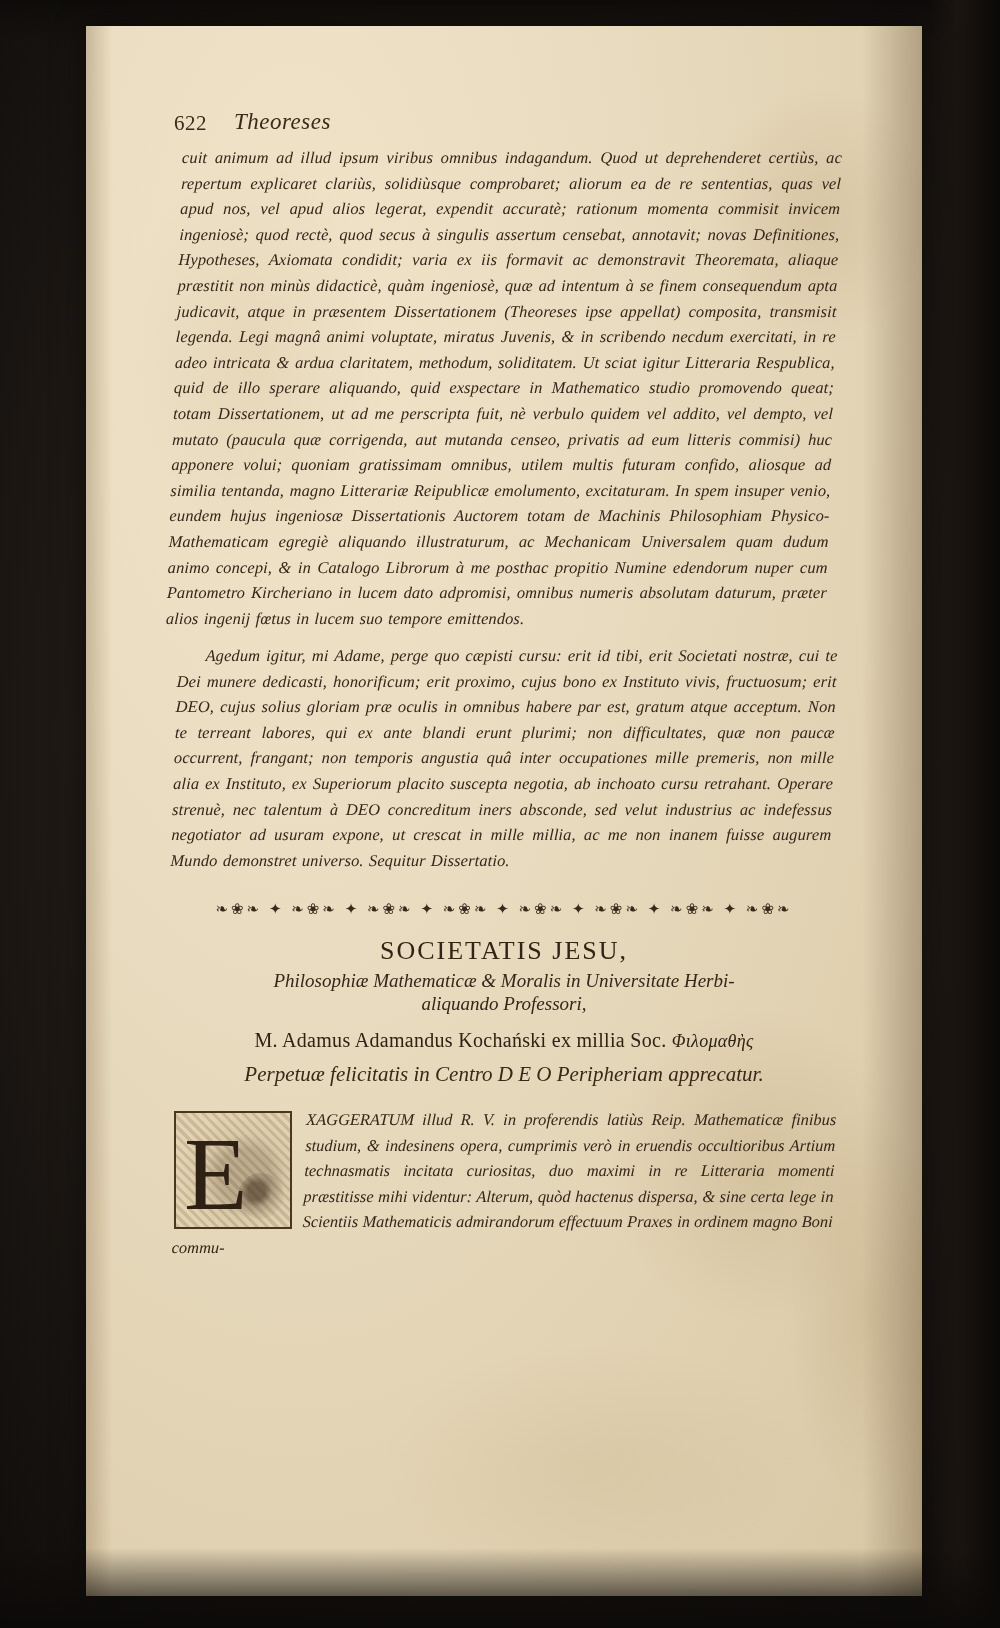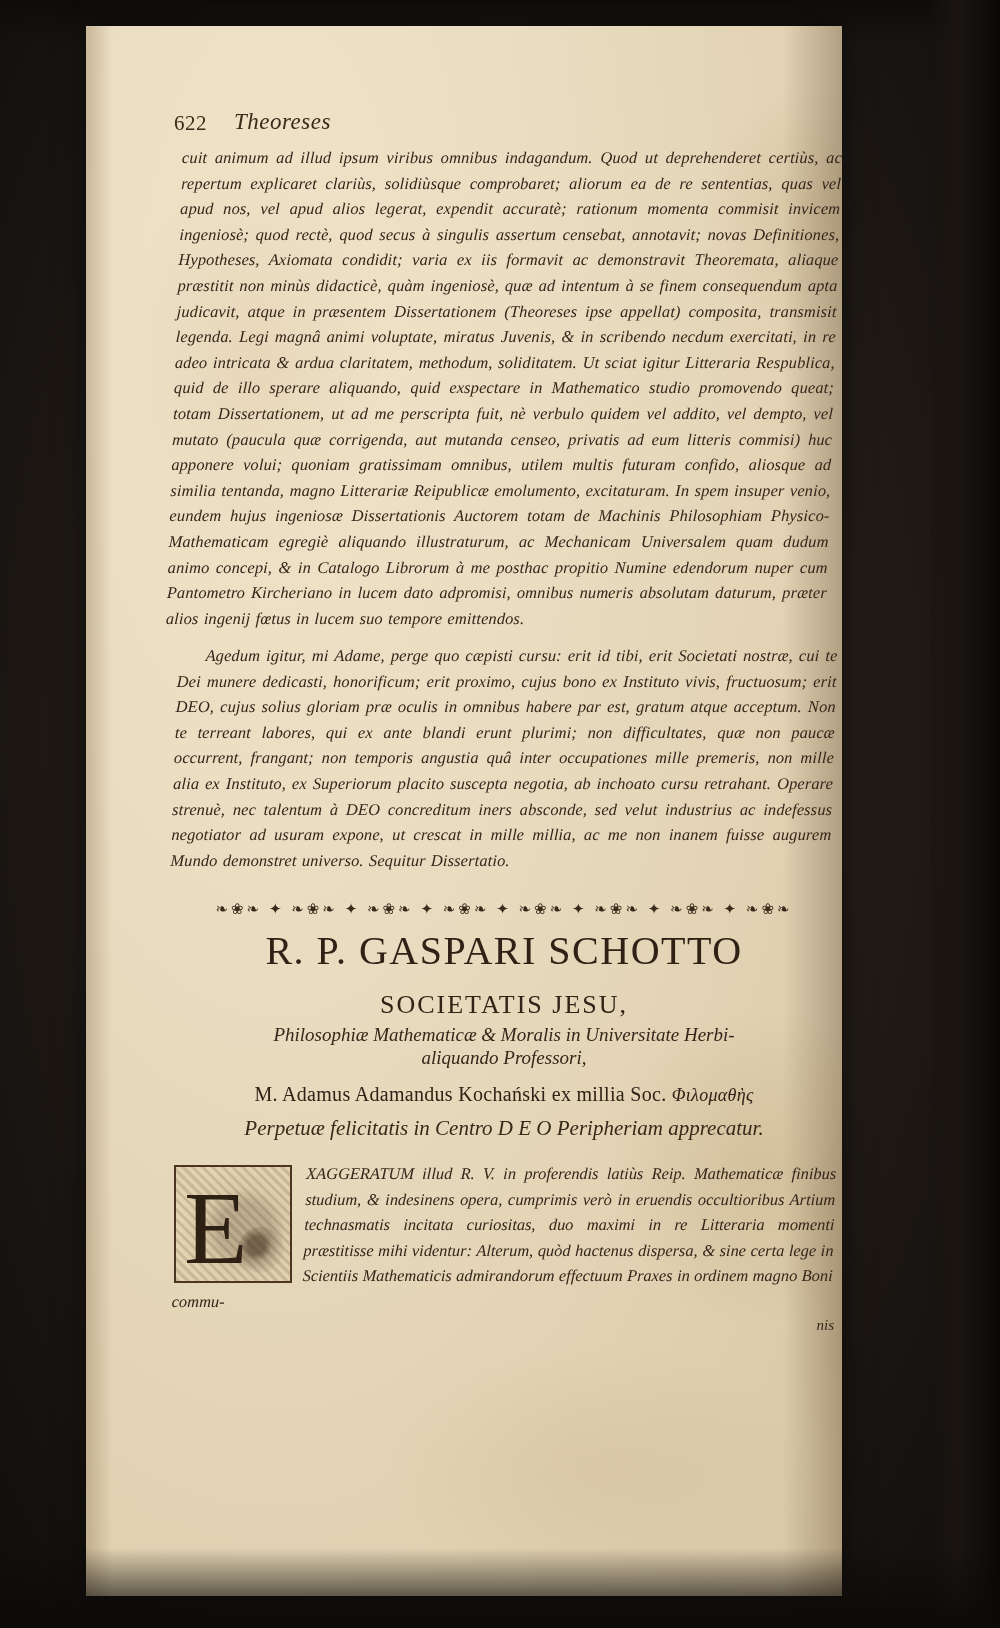"622" .leaf { width: 756px -> 836px }
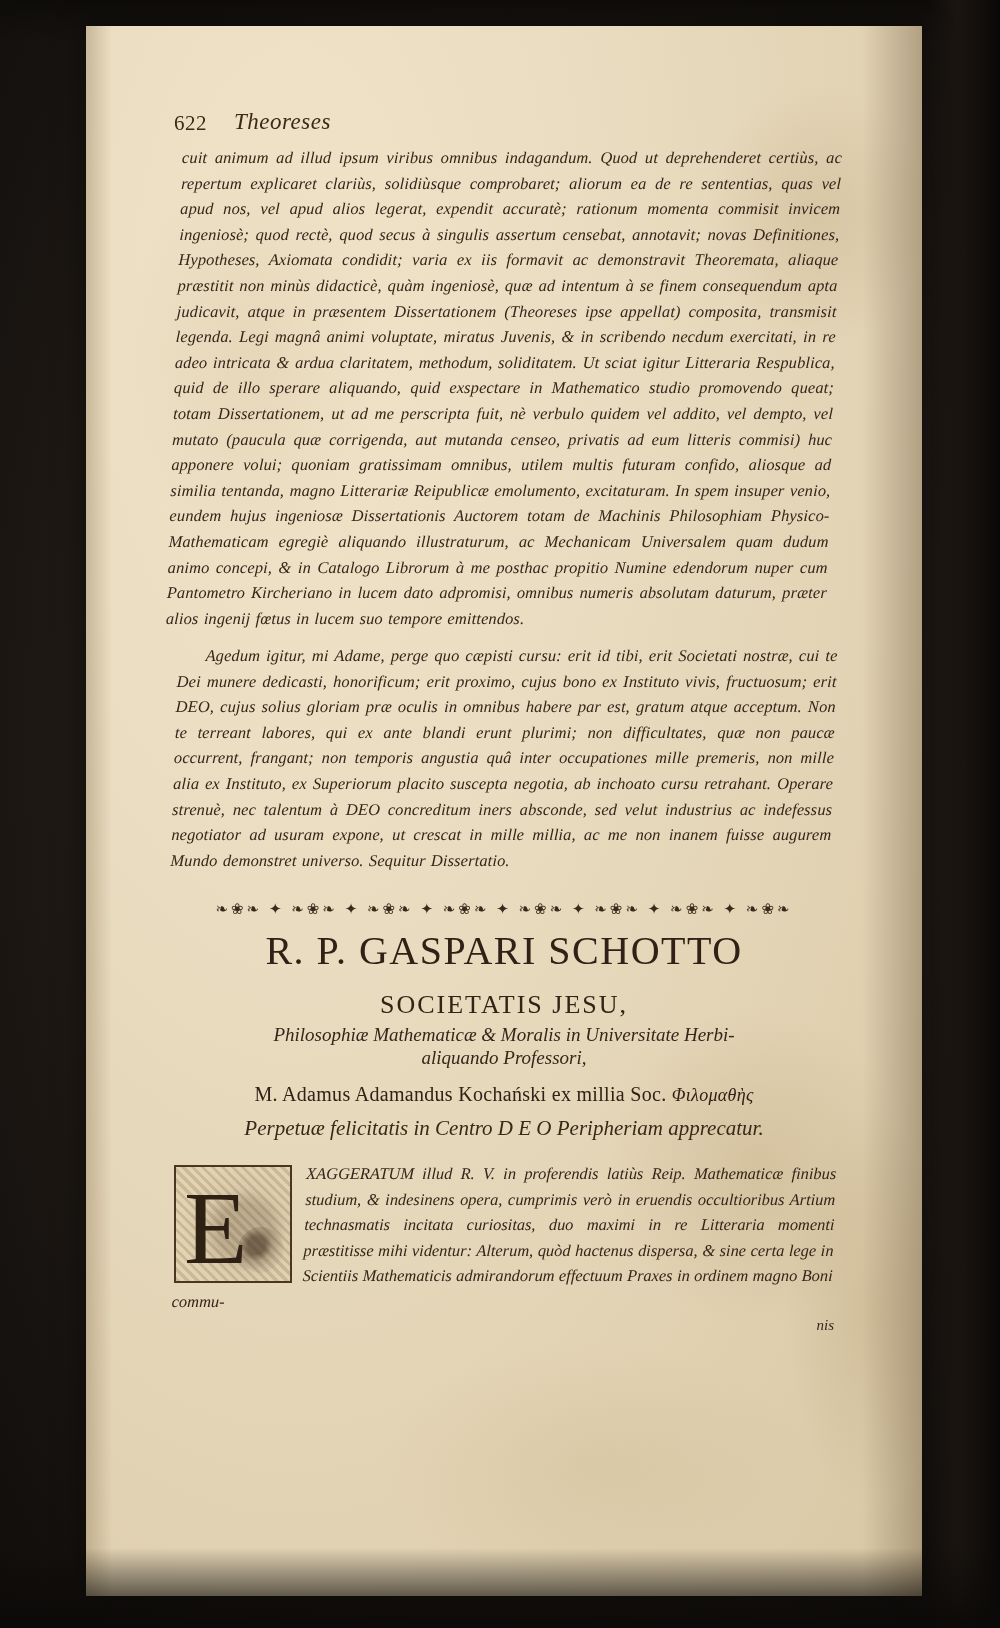"R. P. GASPARI SCHOTTO" div.ded-title { html: <div>R. P. GASPARI SCHOTTO</div> -> none }
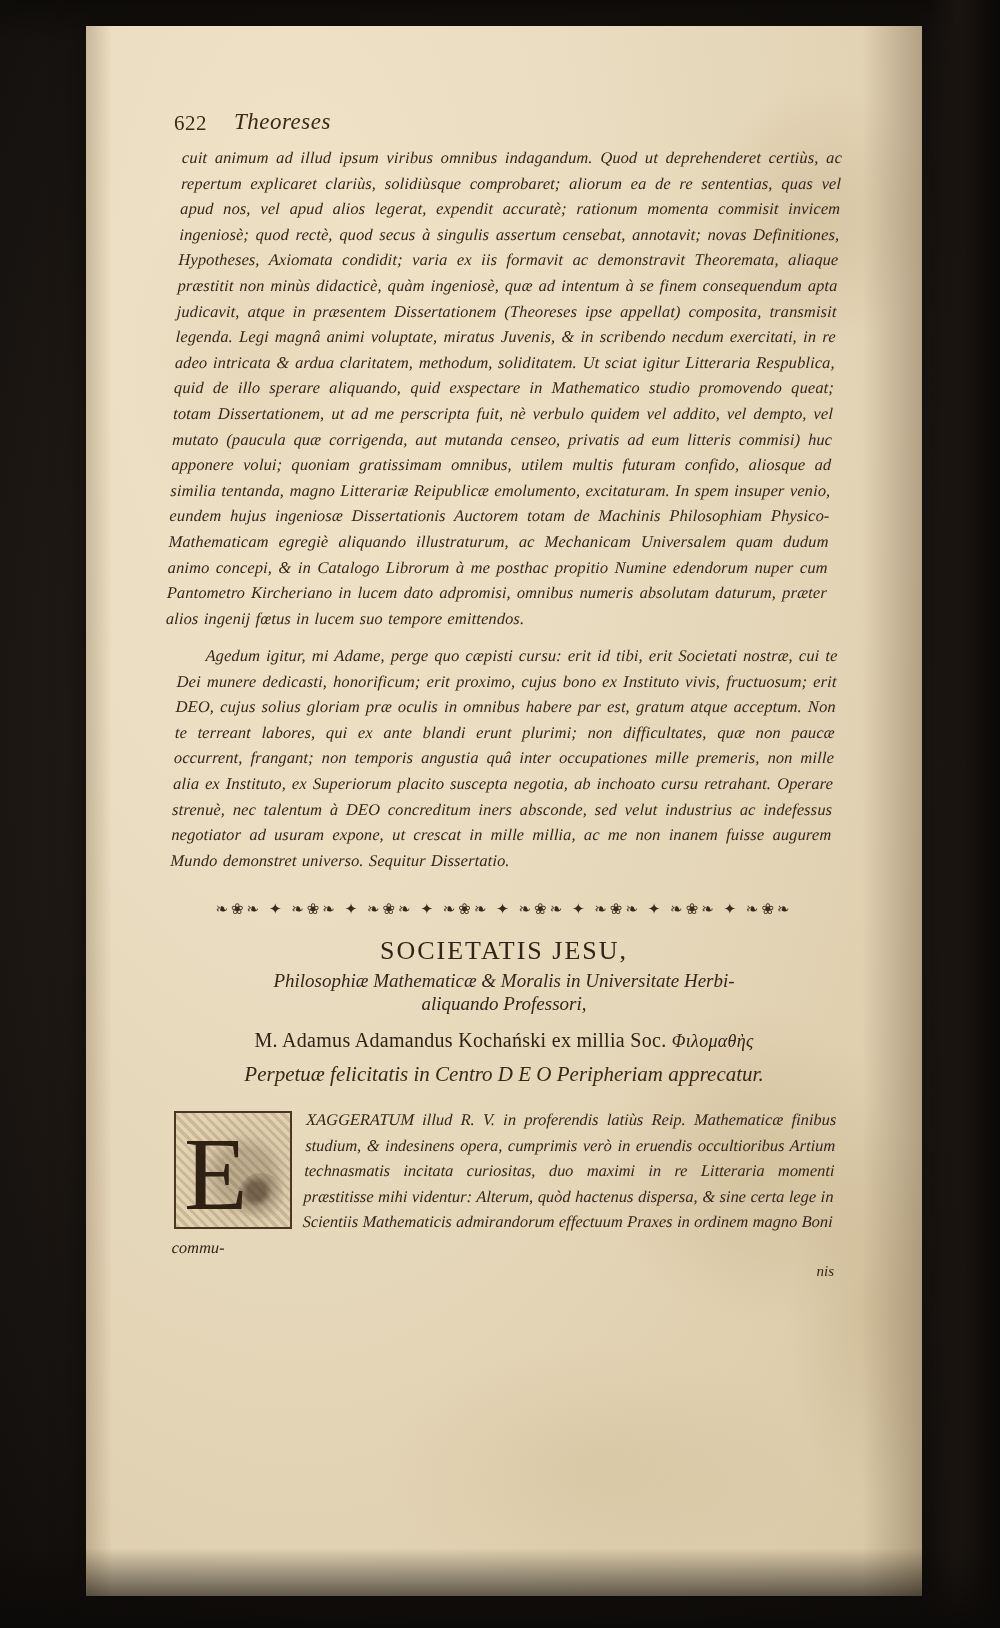"nis" div.catchword { html: <div>nis</div> -> none }
